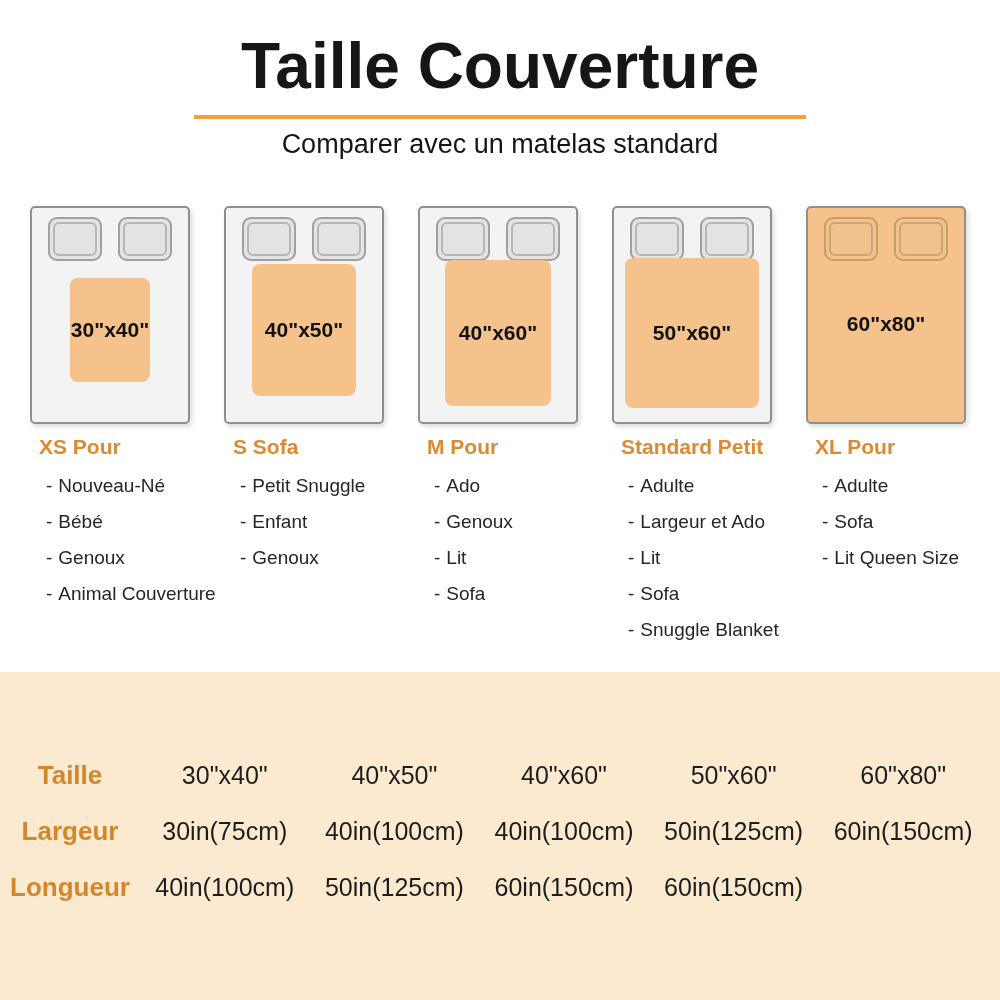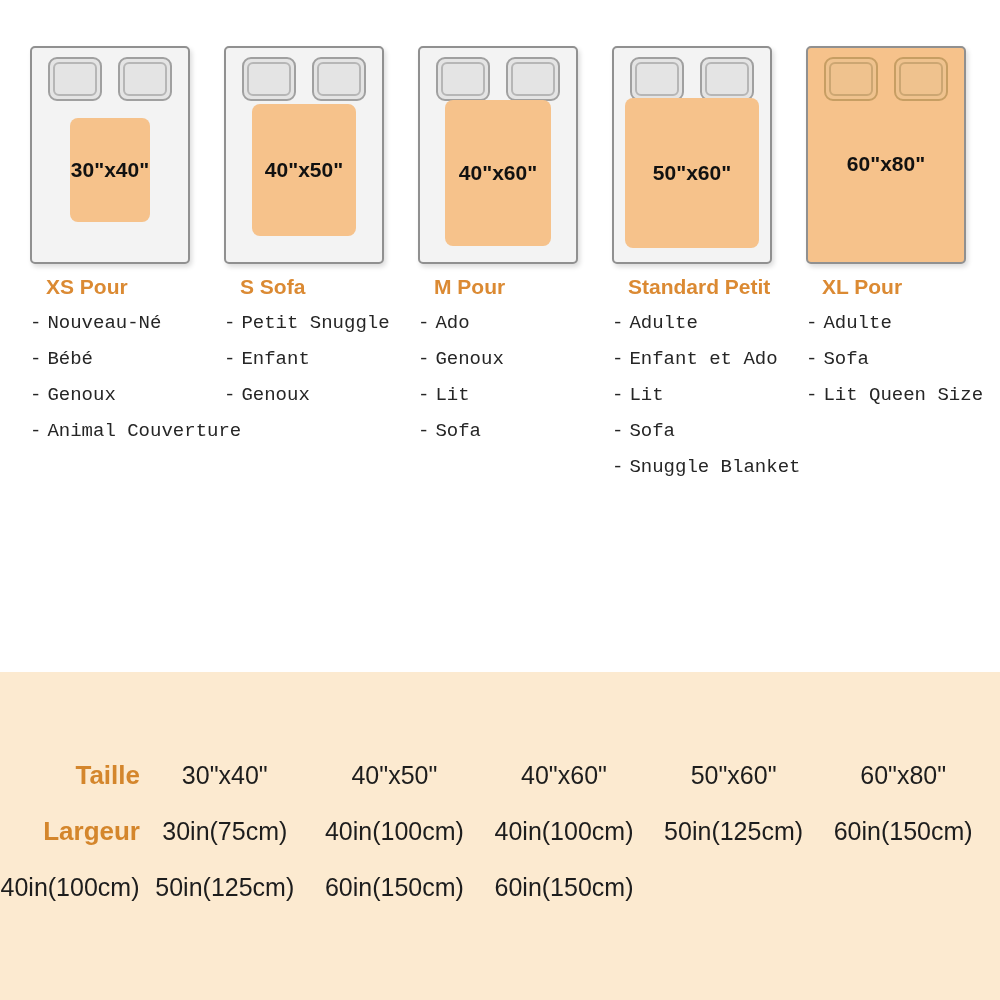"Taille Couverture" header { html: none -> <header> <h1>Taille Couverture</h1> <div></div> <p>Comparer avec un matelas standard</p> </header> }
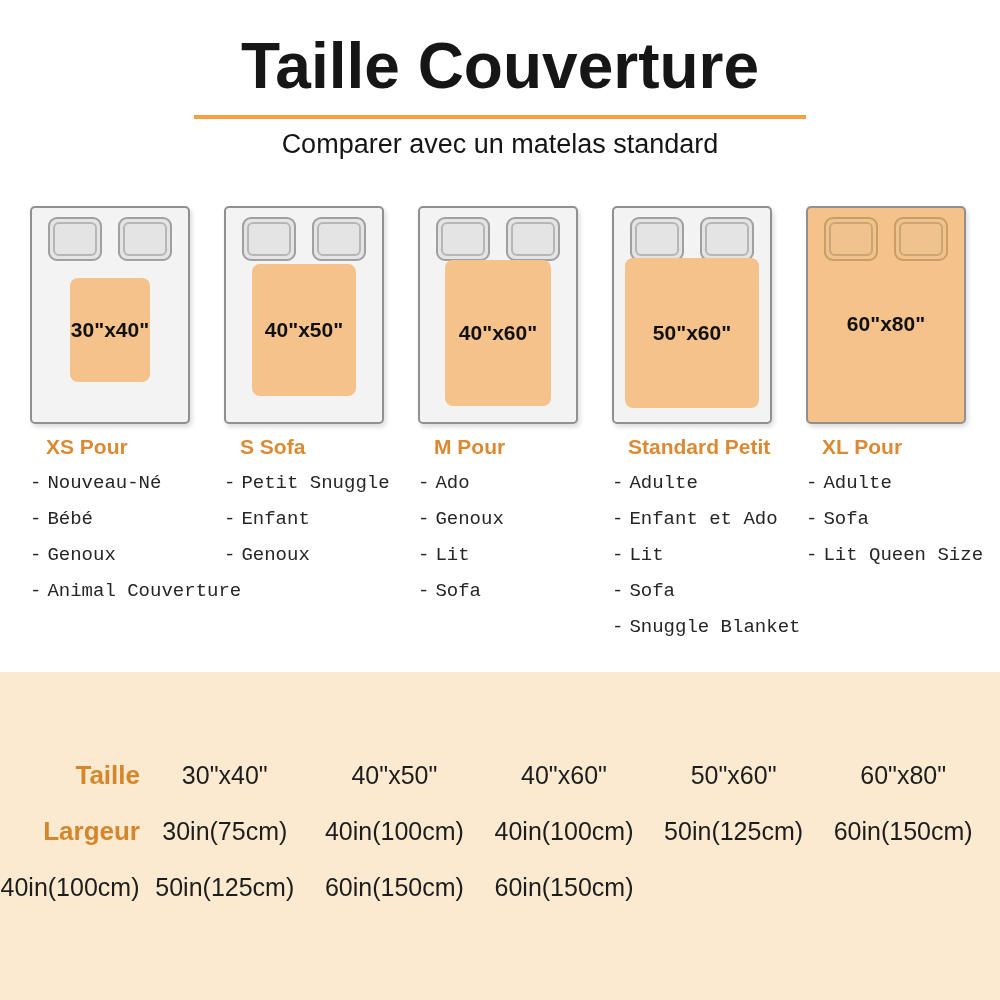"XS Pour" .use-list h3 { margin: 0 0 13px 16px -> 0 0 13px 9px }
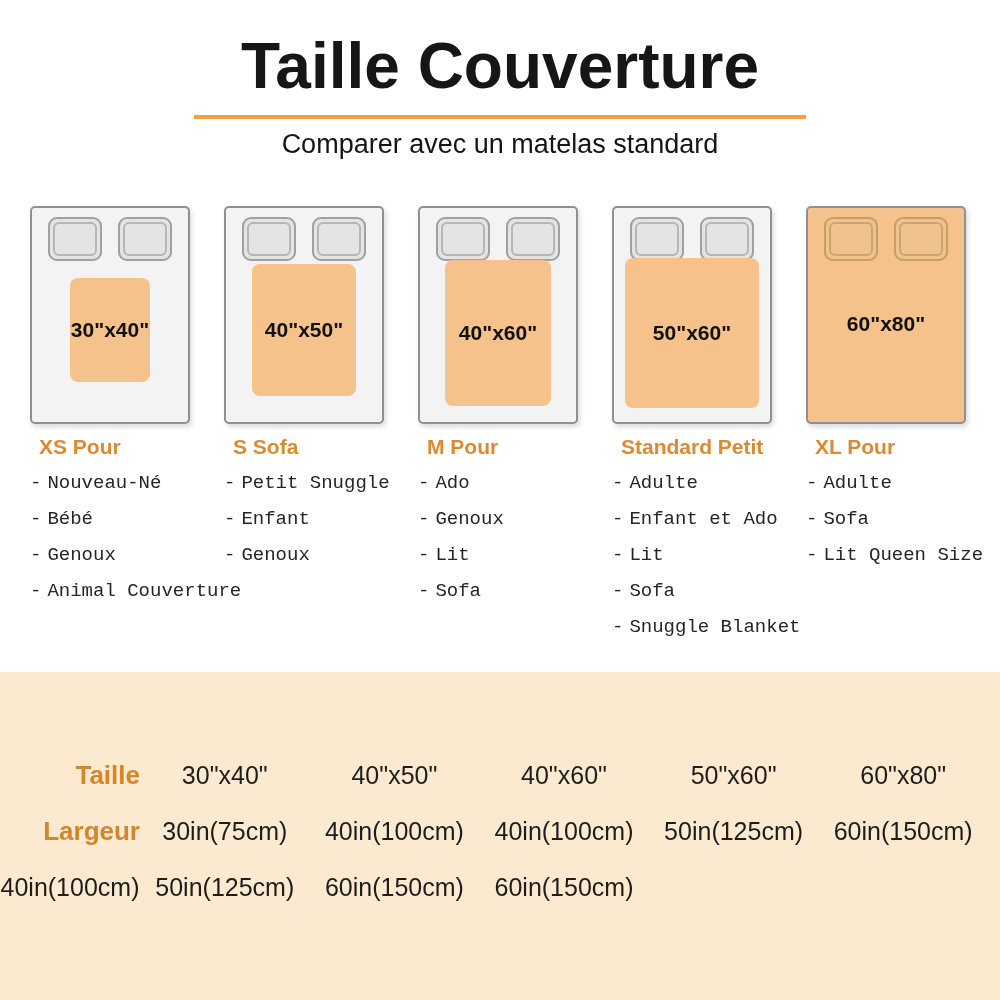"- Nouveau-Né" .use-list ul { font-family: Liberation Mono, monospace -> none; margin: 0 -> 16px }
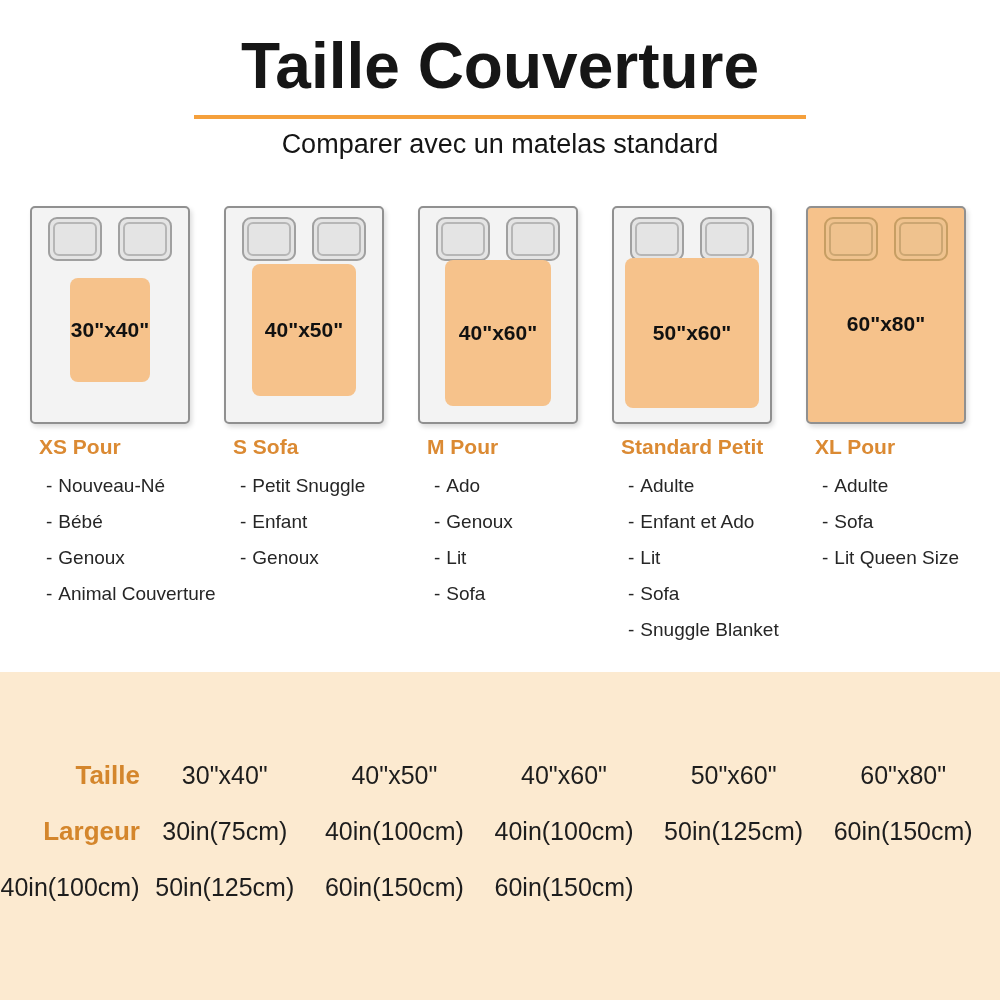"Enfant et Ado" span { text: Enfant -> Largeur }
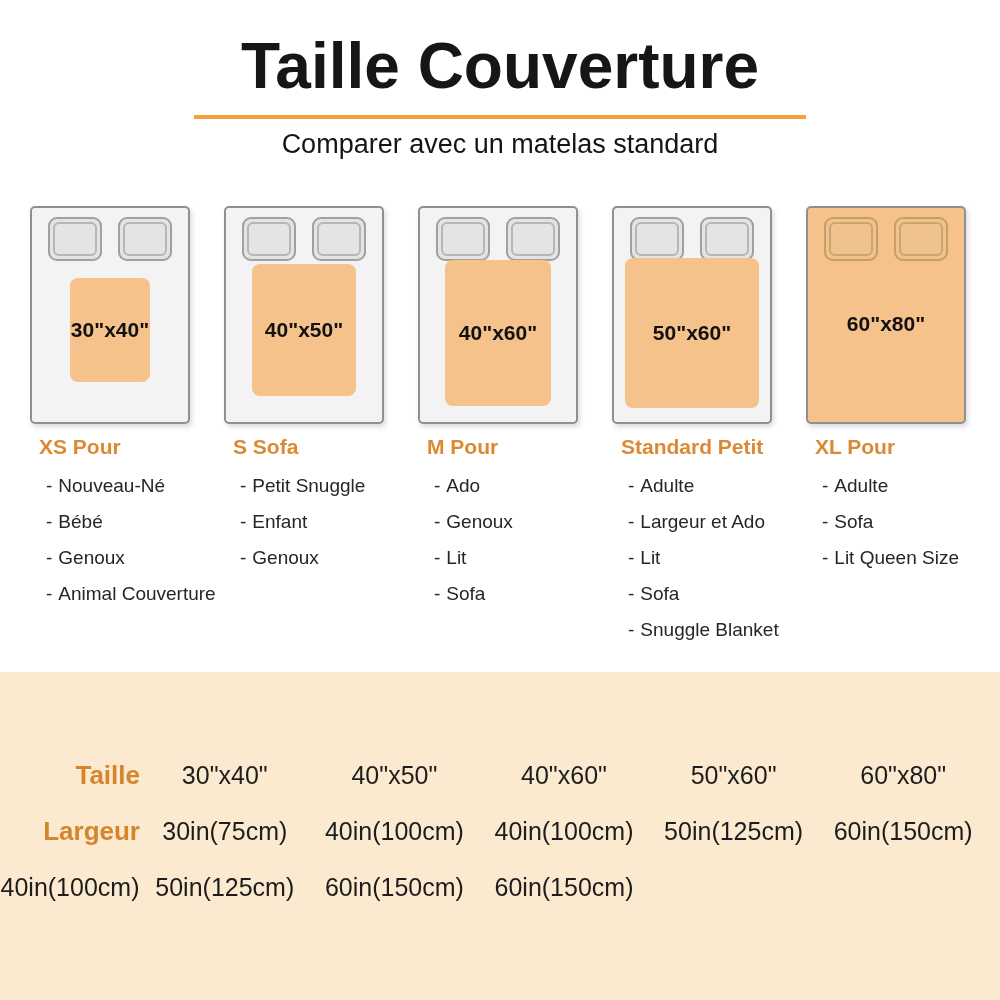"Taille" .tlabel { text-align: right -> center }
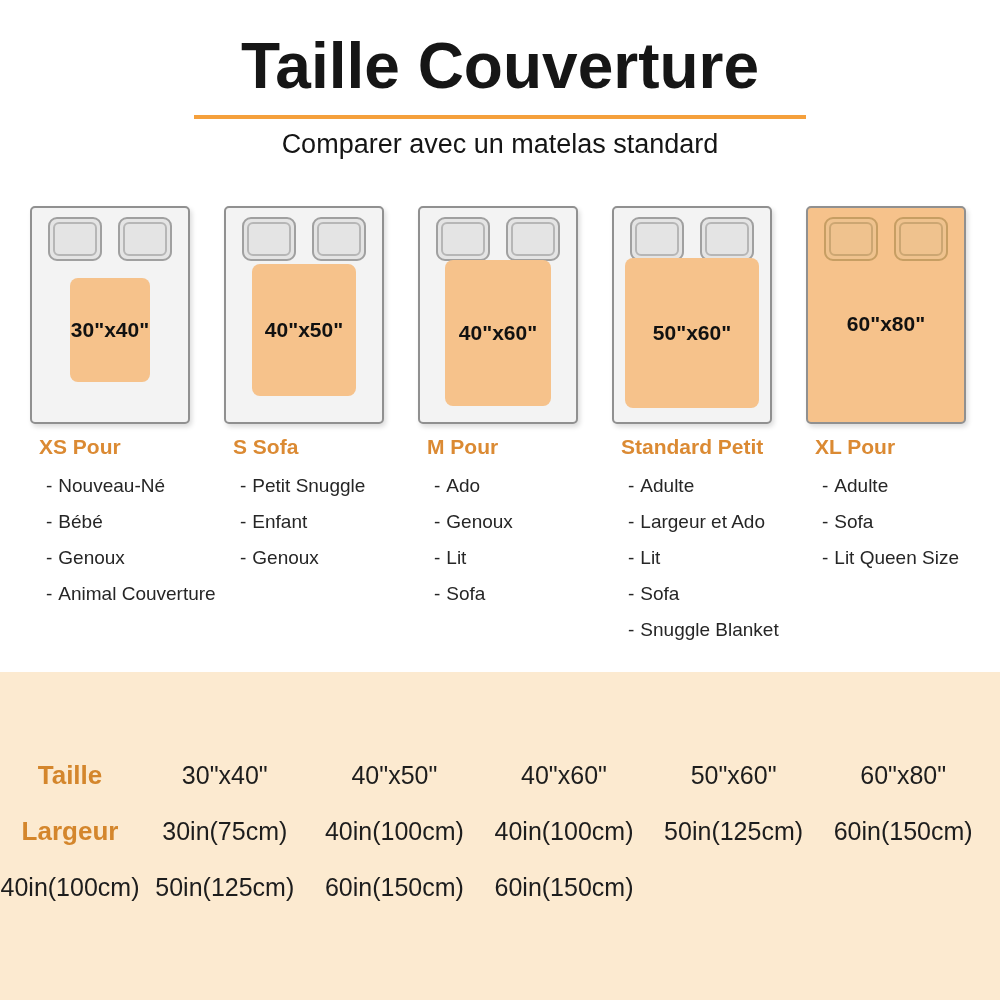"Longueur" div.tlabel { html: none -> <div>Longueur</div> }
